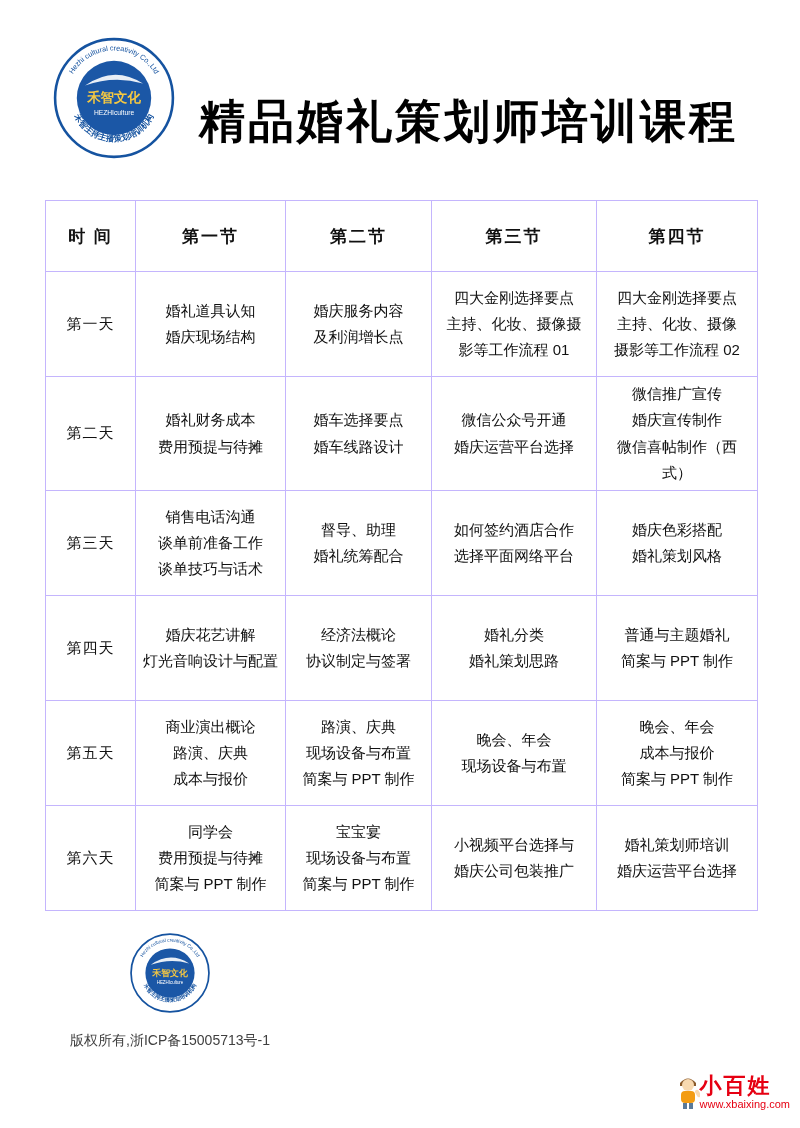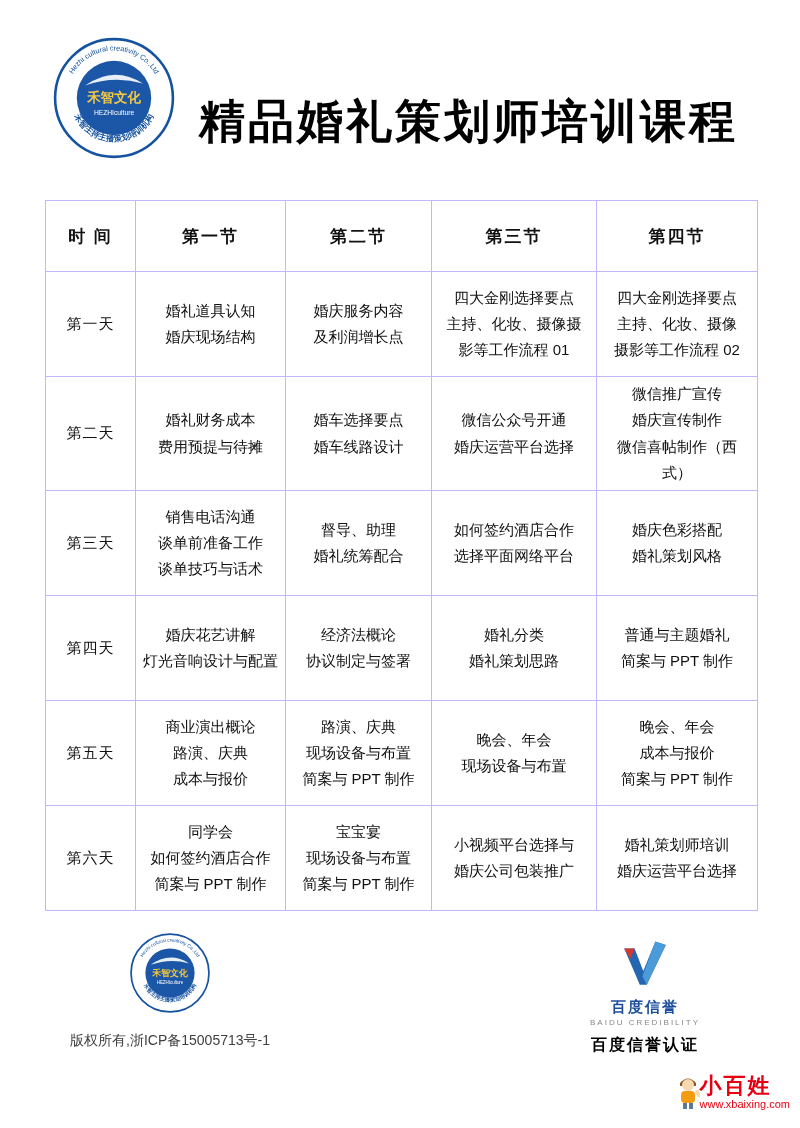"同学会" td { text: 如何签约酒店合作 -> 费用预提与待摊 }
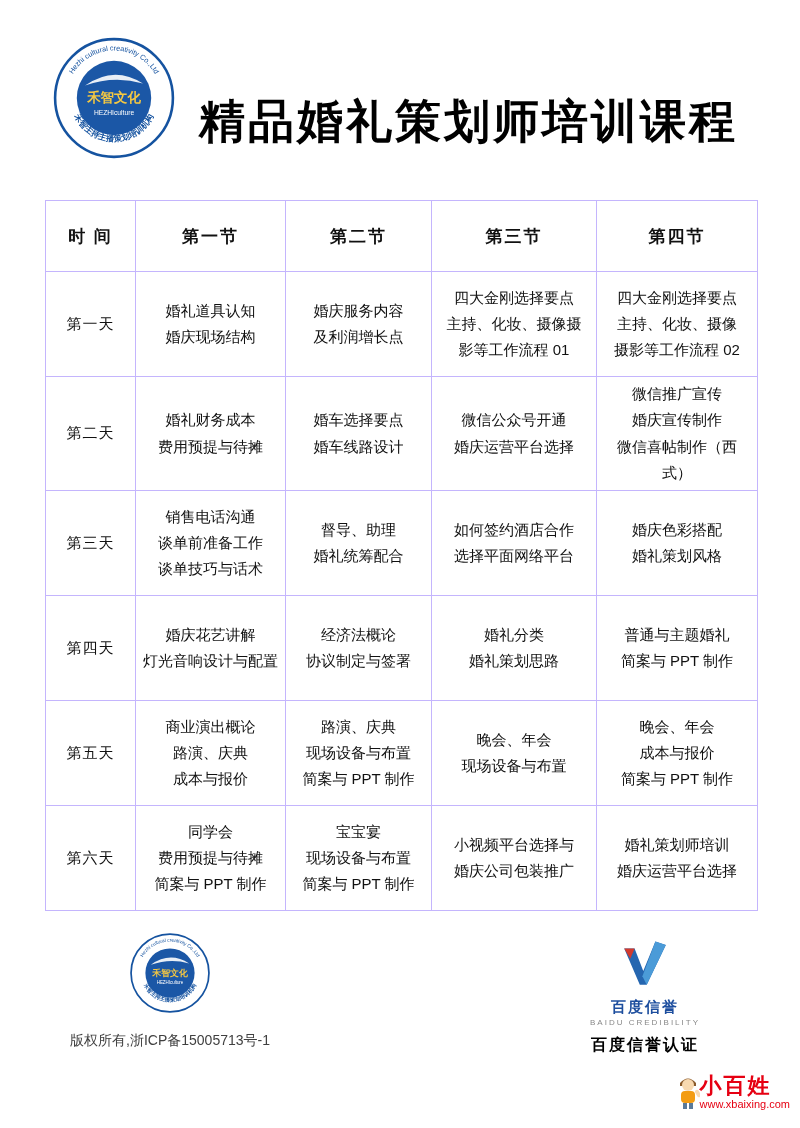"百度信誉" div.footer-col { html: <div> <svg> <path></path> <polygon></polygon> <polygon></polygon> </svg> <p>百度信誉</p> <p>BAIDU CREDIBILITY</p> <p>百度信誉认证</p> </div> -> none }
